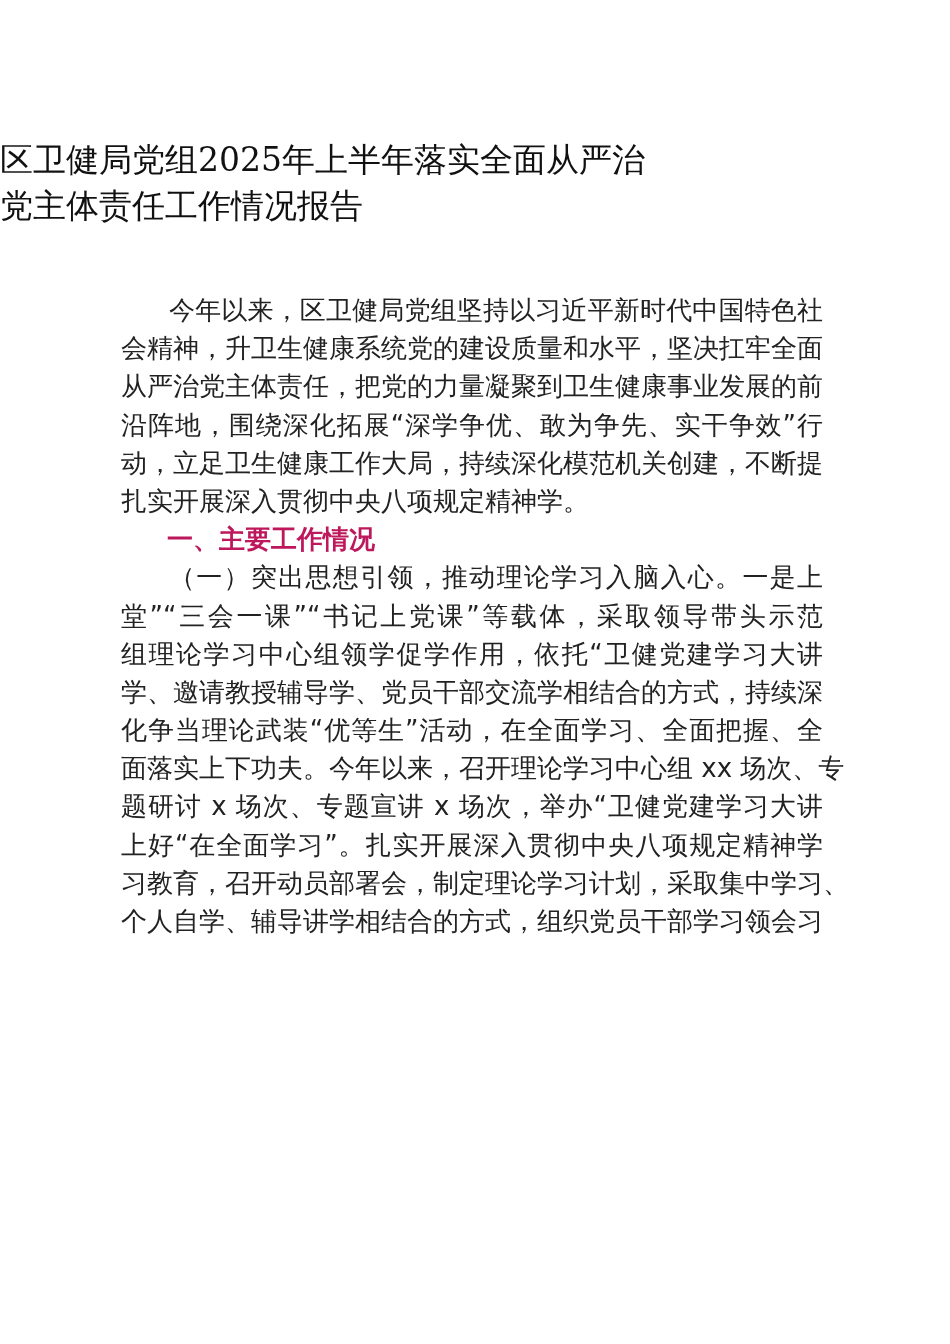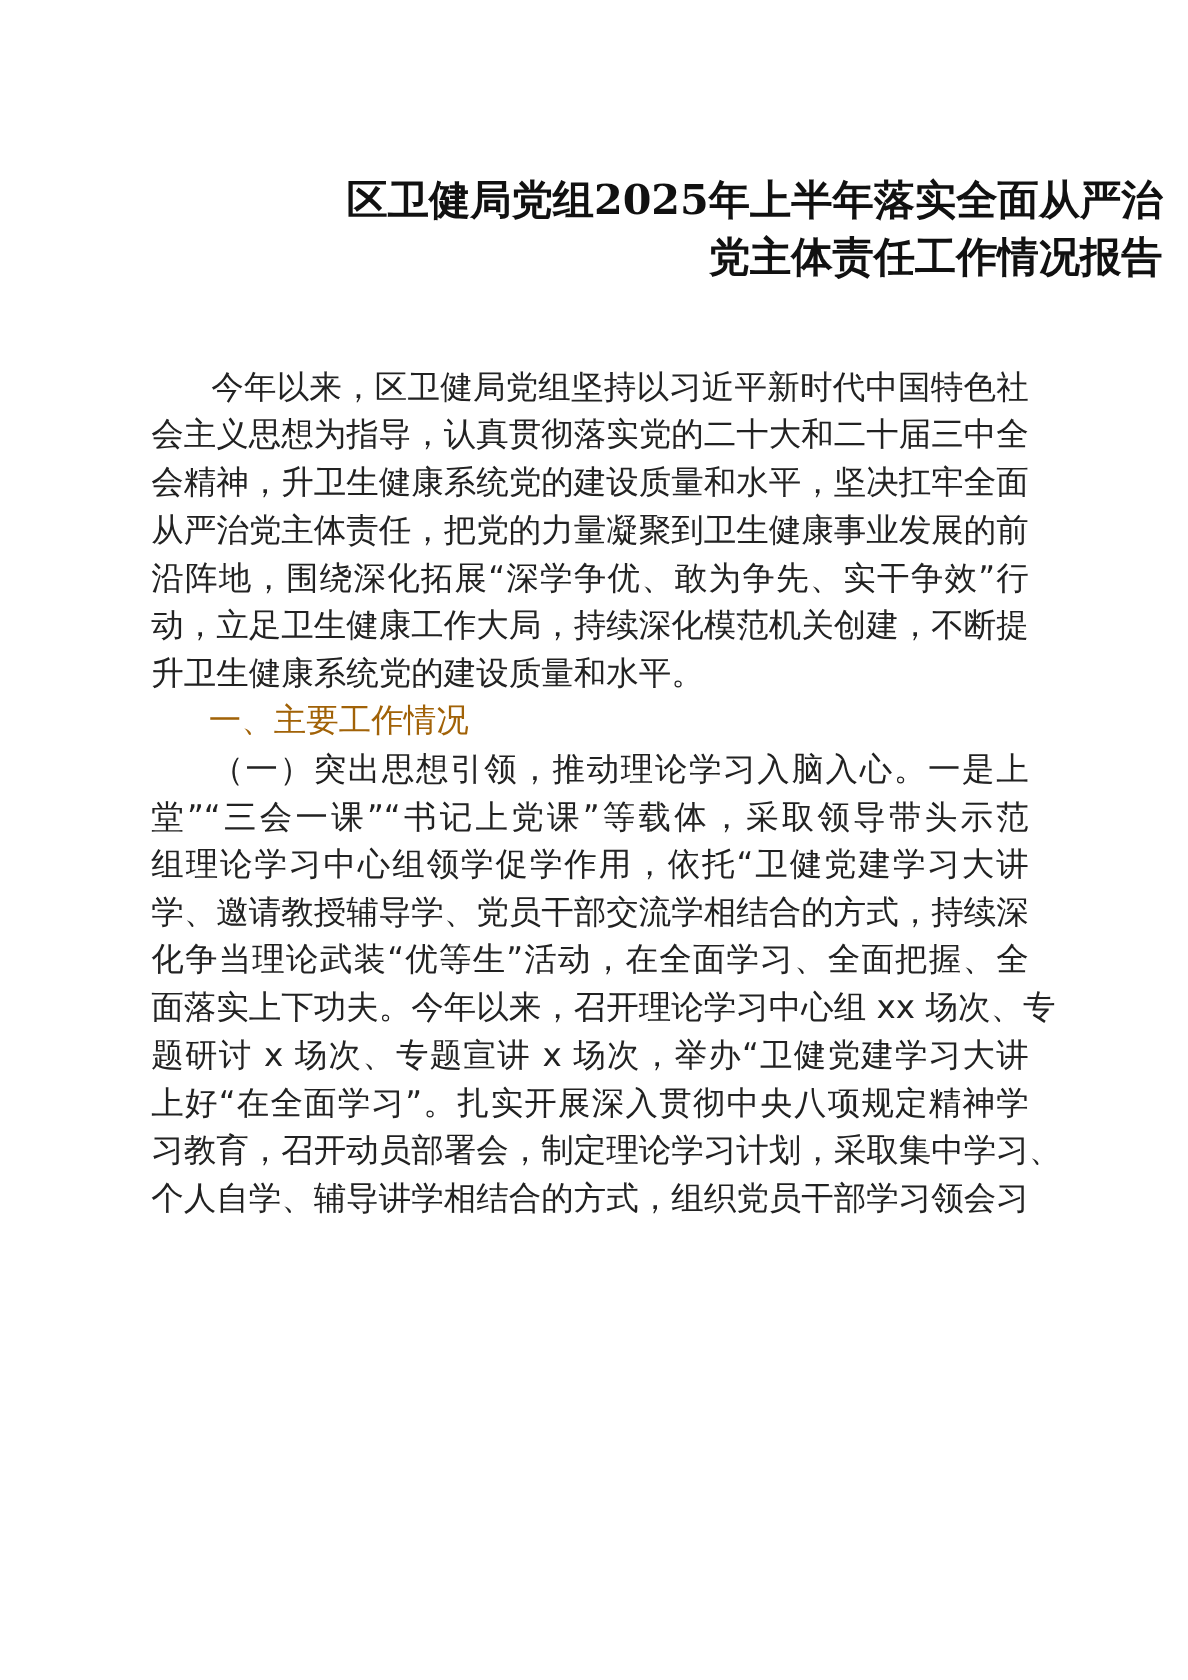"区卫健局党组2025年上半年落实全面从严治" .title { font-weight: bold -> normal; text-align: right -> left }
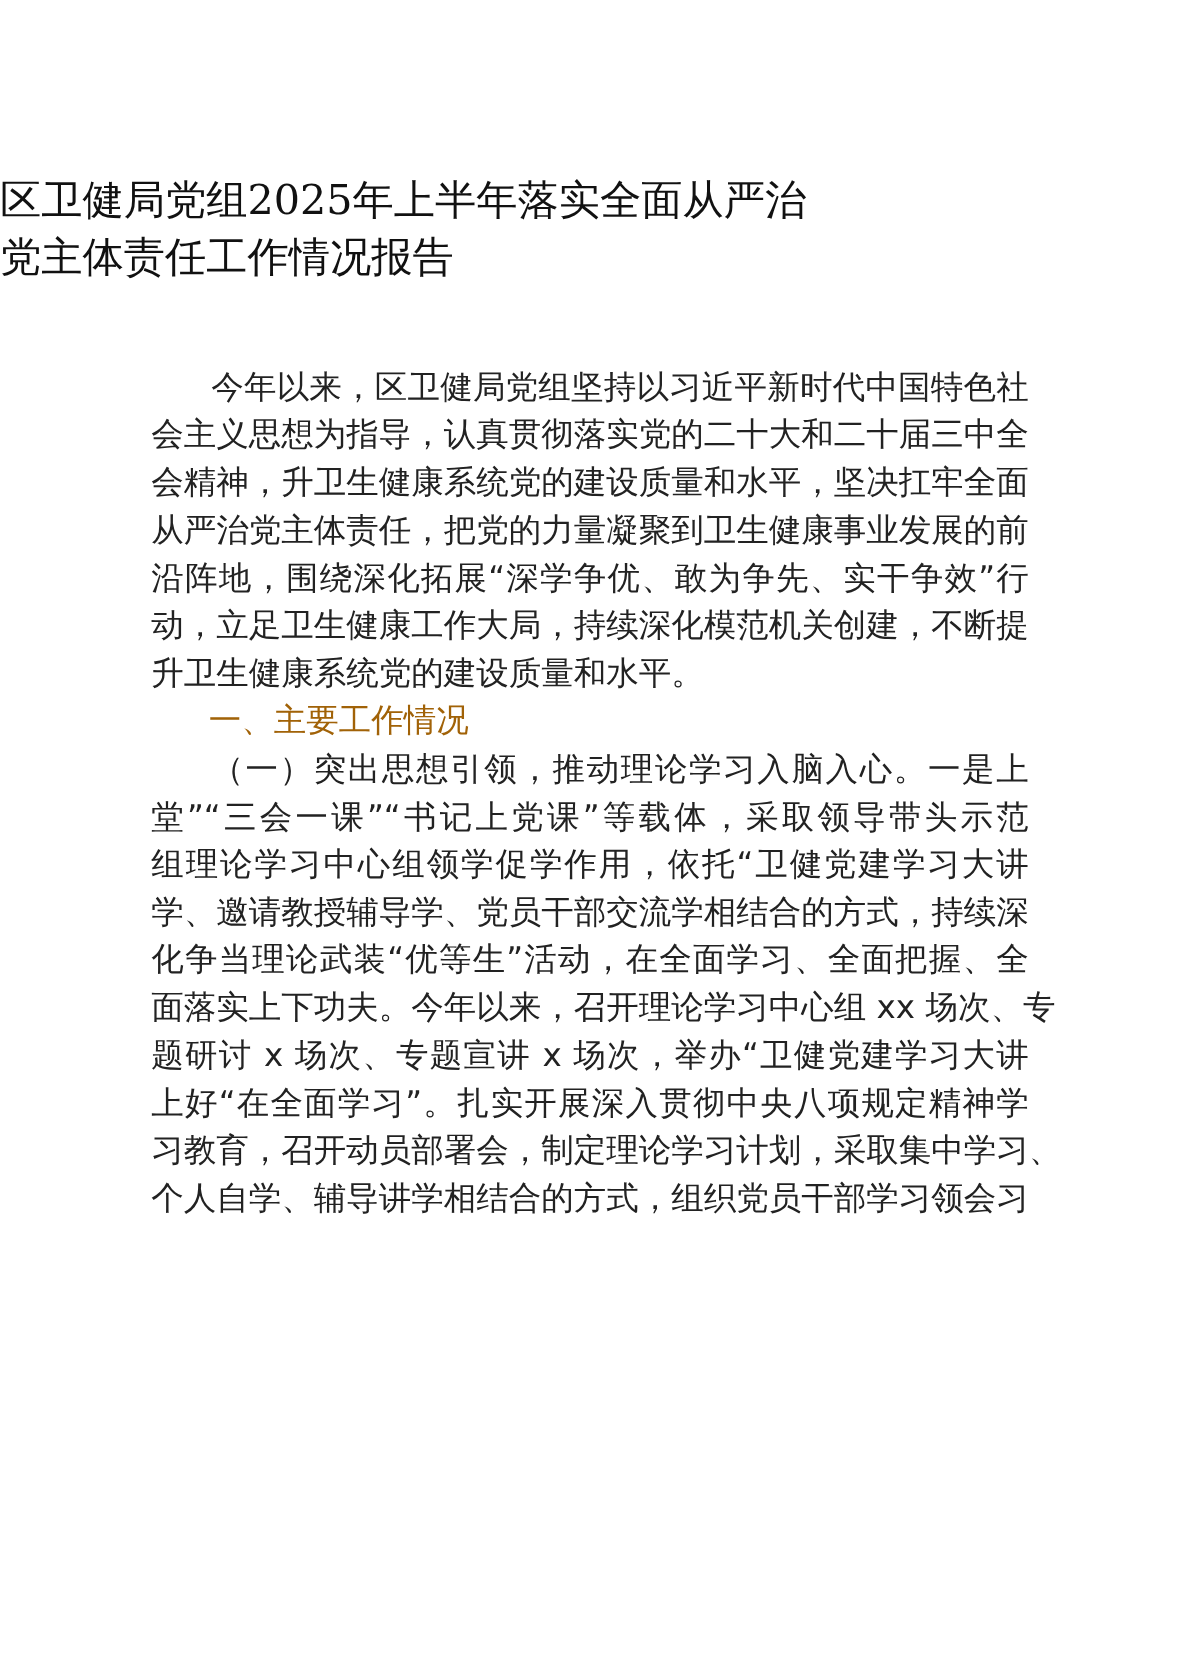"会主义思想为指导，认真贯彻落实党的二十大和二十届三中全" span.line { html: <span>会主义思想为指导，认真贯彻落实党的二十大和二十届三中全</span> -> none }
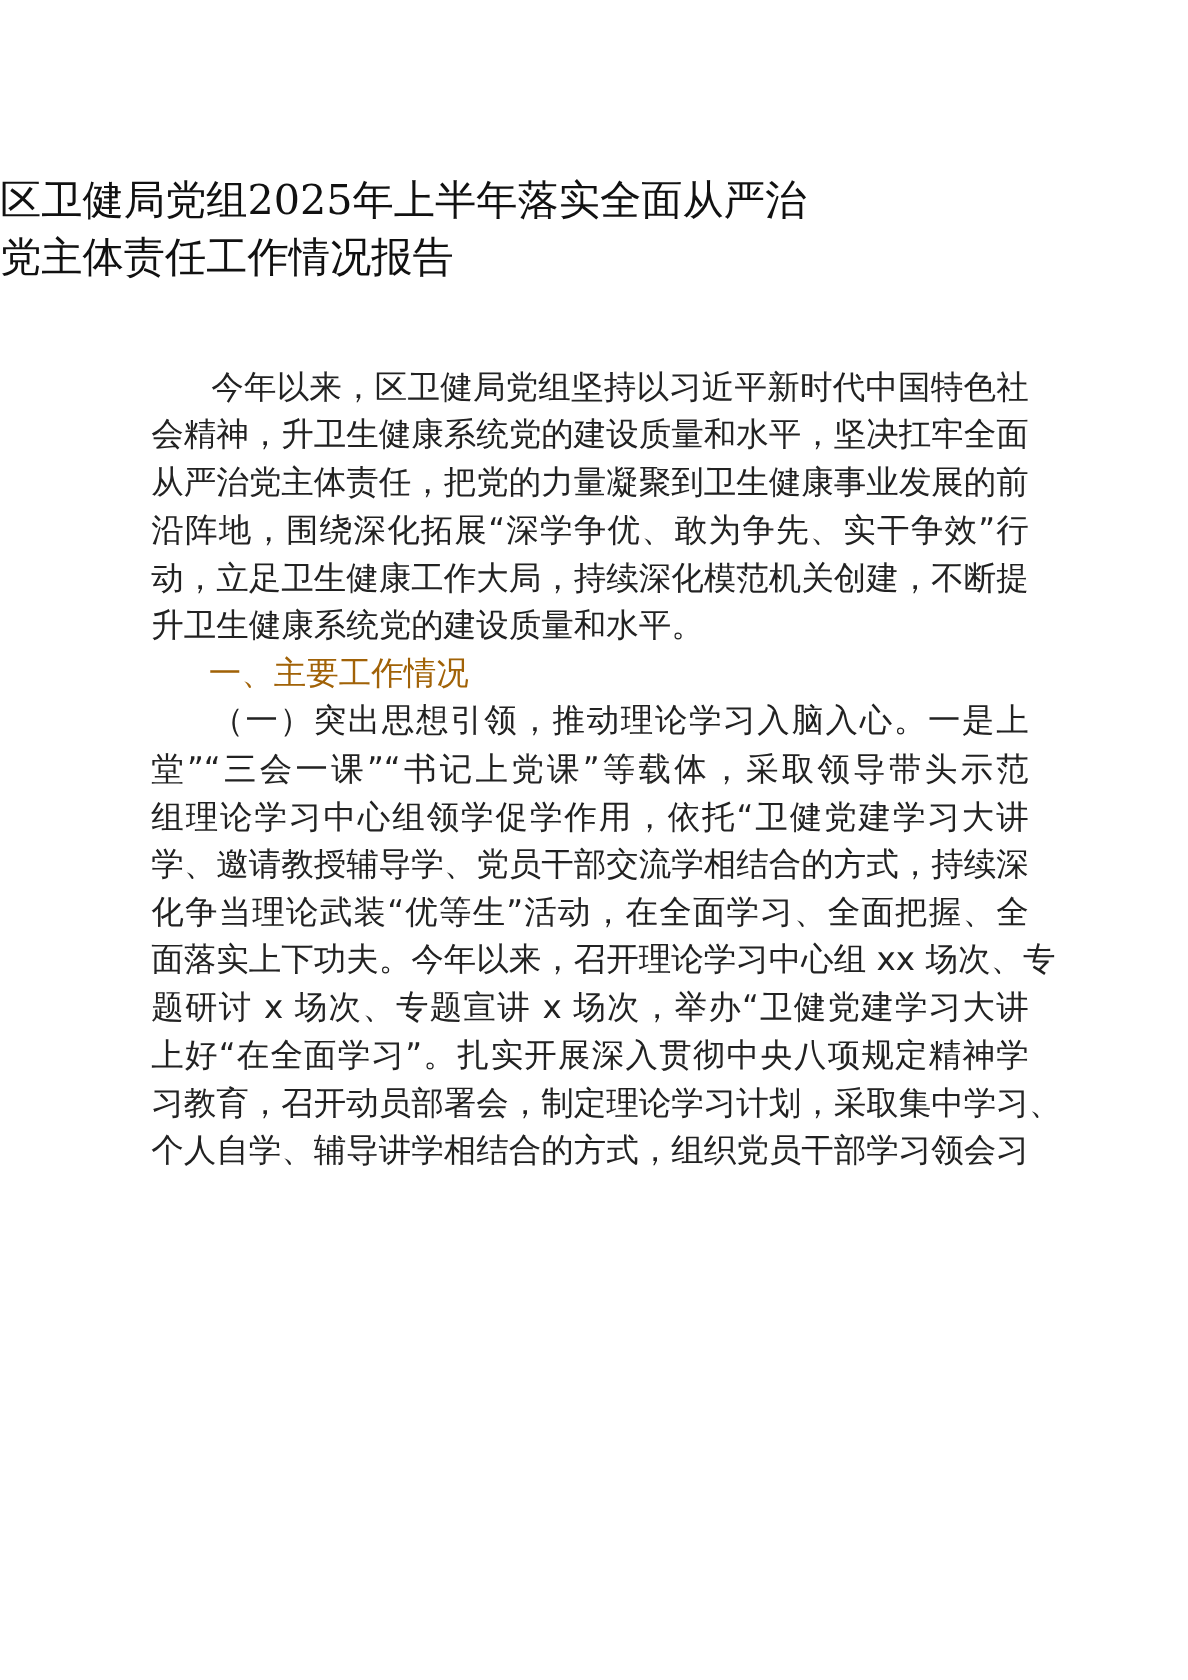"升卫生健康系统党的建设质量和水平。" span.line { text: 升卫生健康系统党的建设质量和水平 -> 扎实开展深入贯彻中央八项规定精神学 }
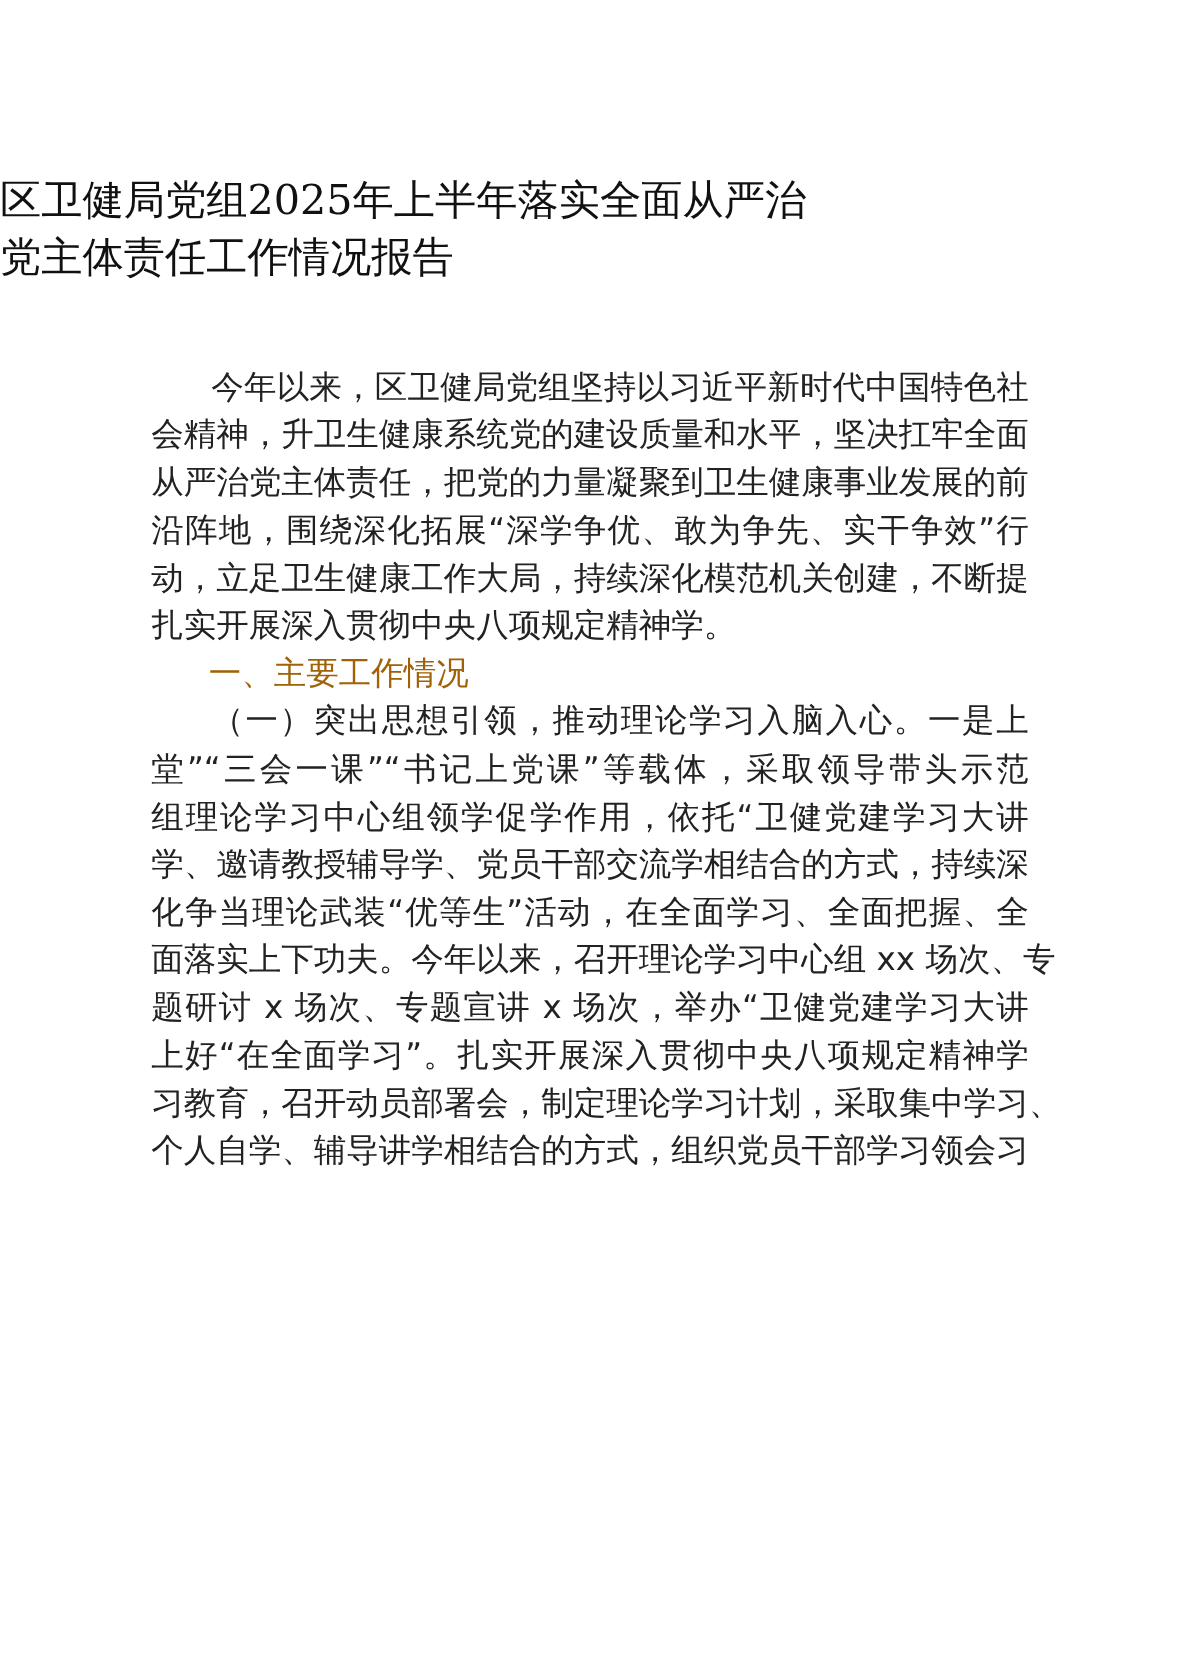"一、主要工作情况" .h1 { color: #a16207 -> #be185d; font-weight: normal -> bold }
